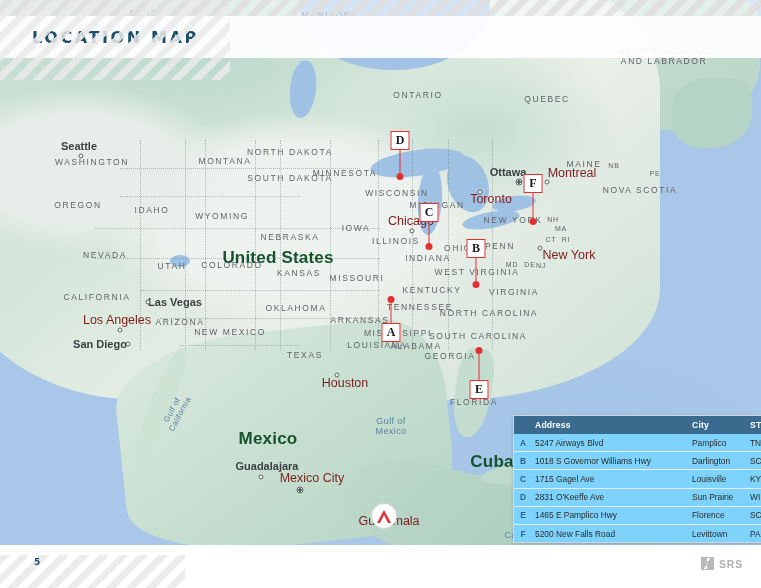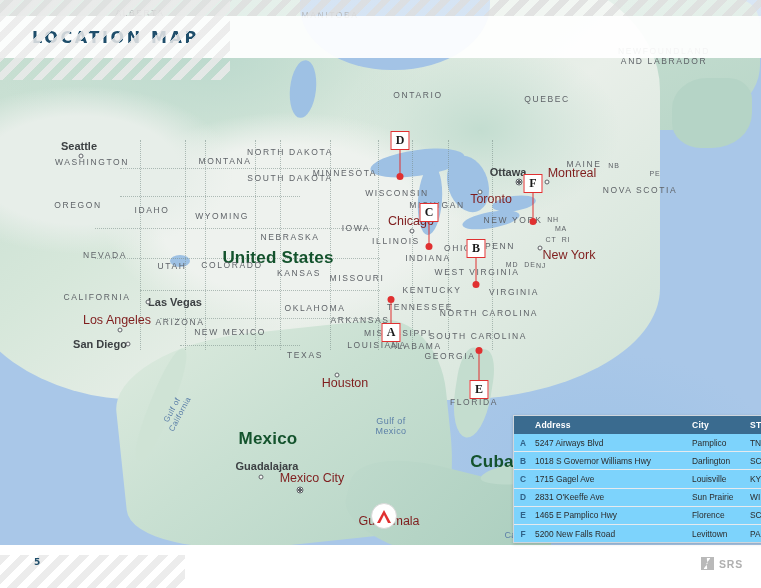"OKLAHOMA" div.lbl { left: 315px -> 296px }
